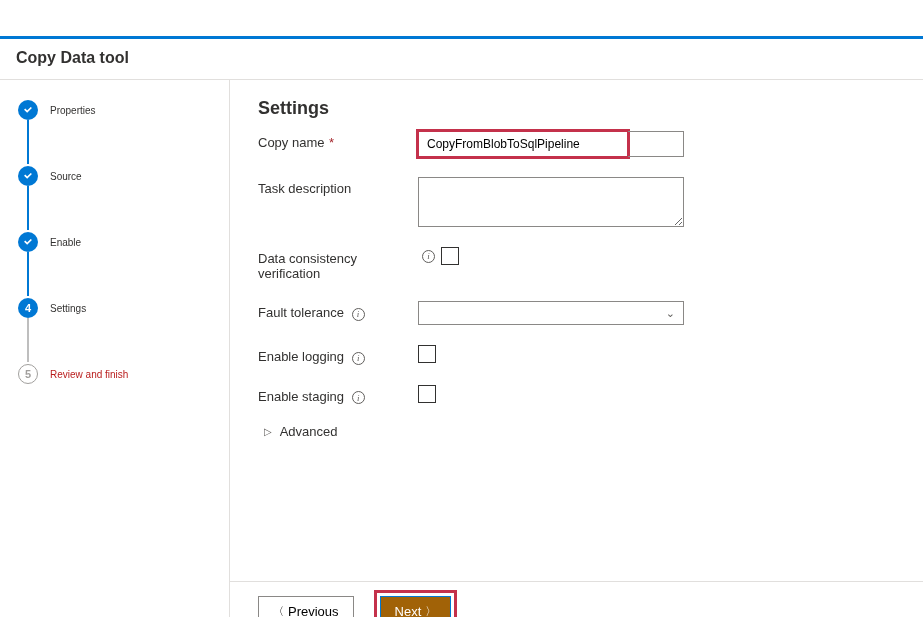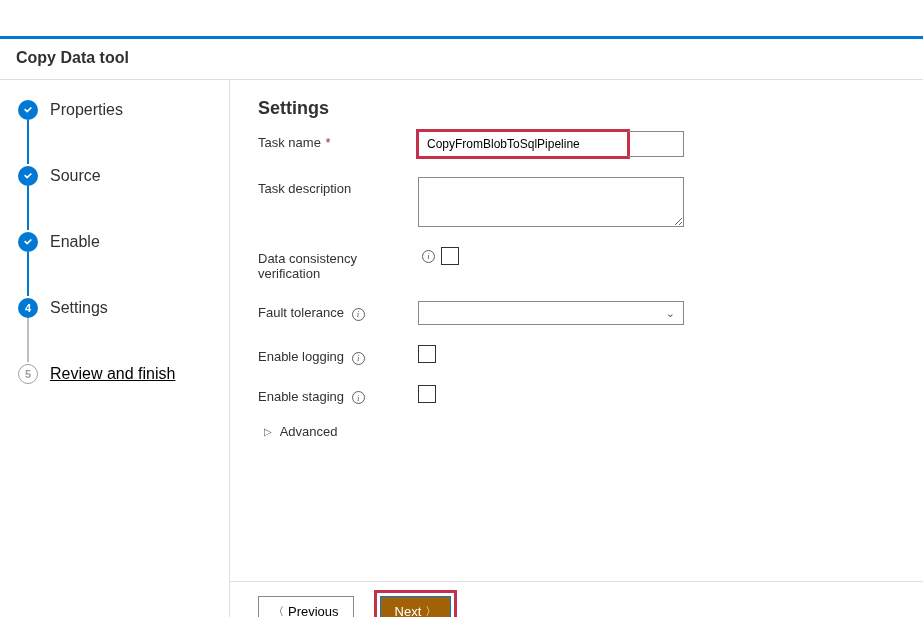"Properties" .step-label { font-size: 16px -> 10px }
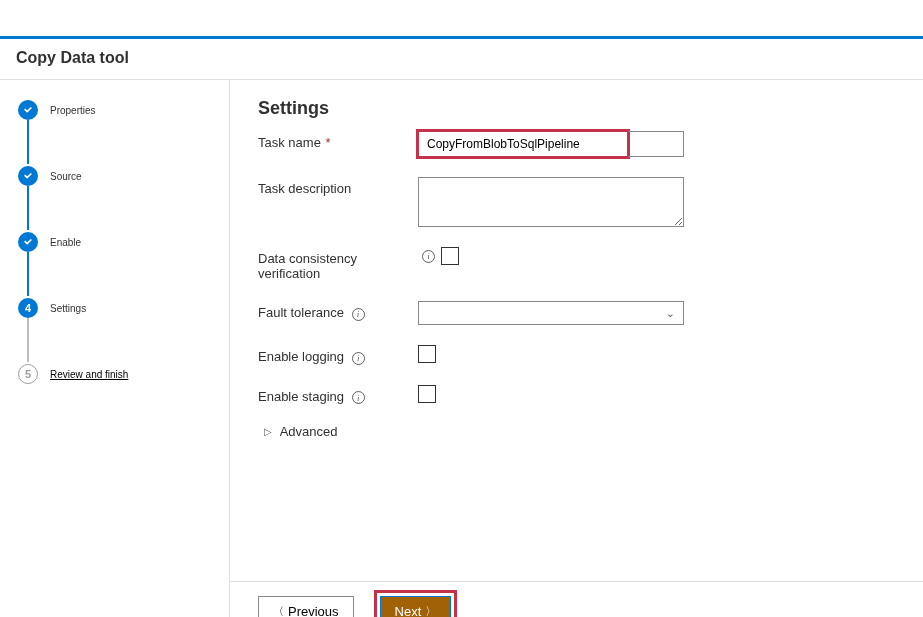"Task name" span { text: Task -> Copy }
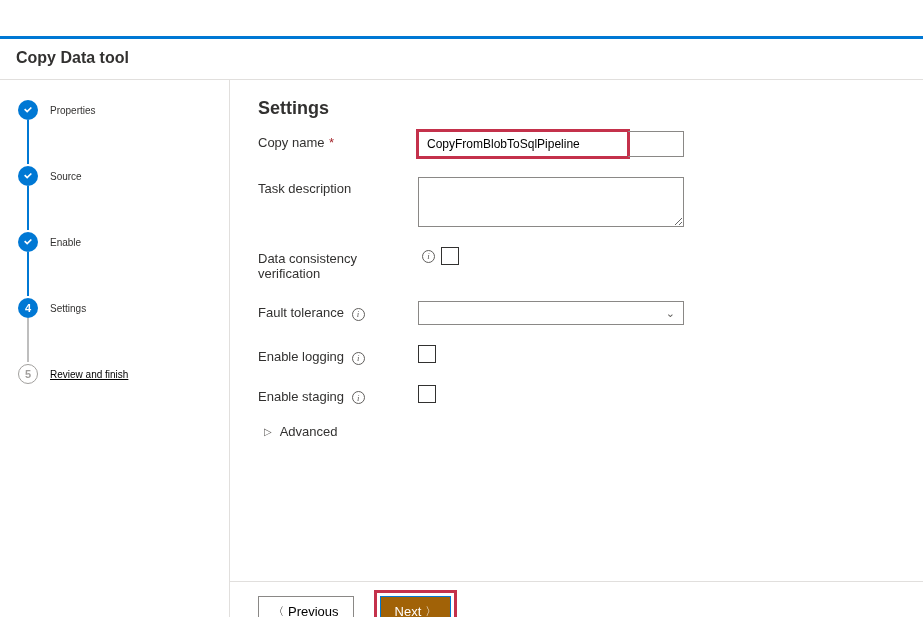"Review and finish" .step-label.dim { color: #000000 -> #b91c1c; text-decoration: underline -> none }
